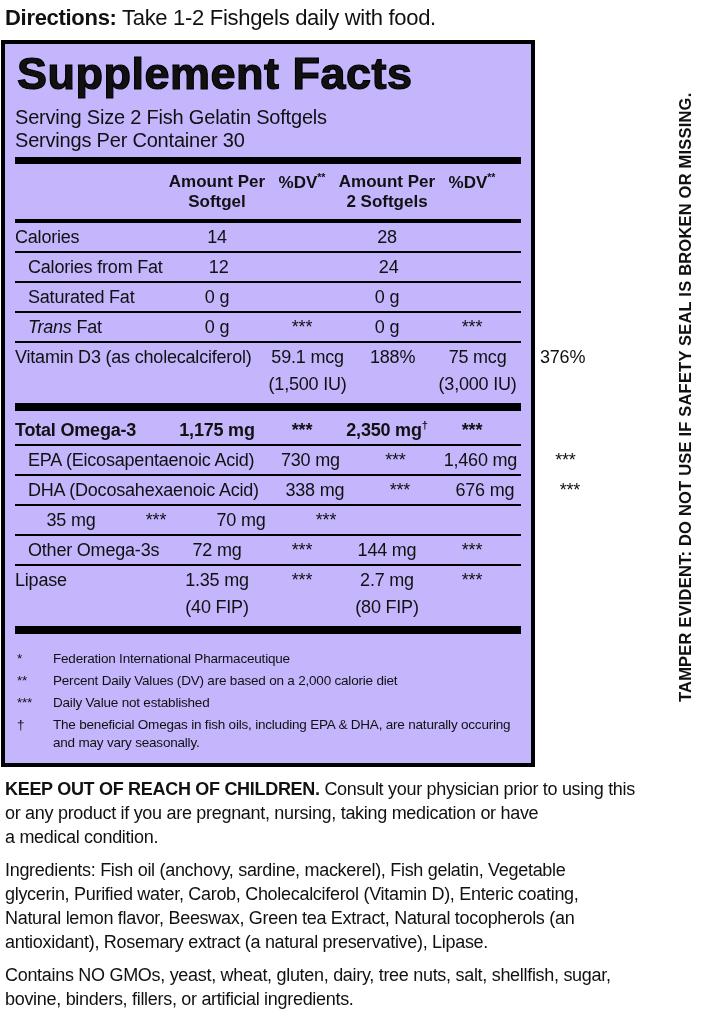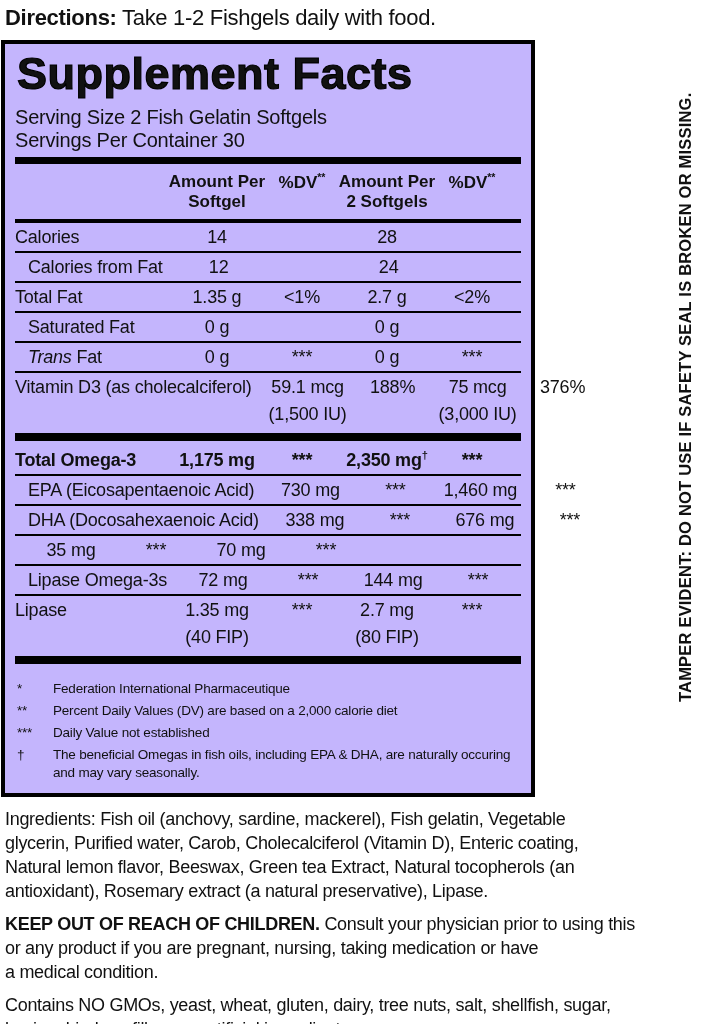"Total Fat" div.srow { html: <div> <div>Total Fat</div> <div> <div>1.35 g</div> </div> <div>&lt;1%</div> <div> <div>2.7 g</div> </div> <div>&lt;2%</div> </div> -> none }
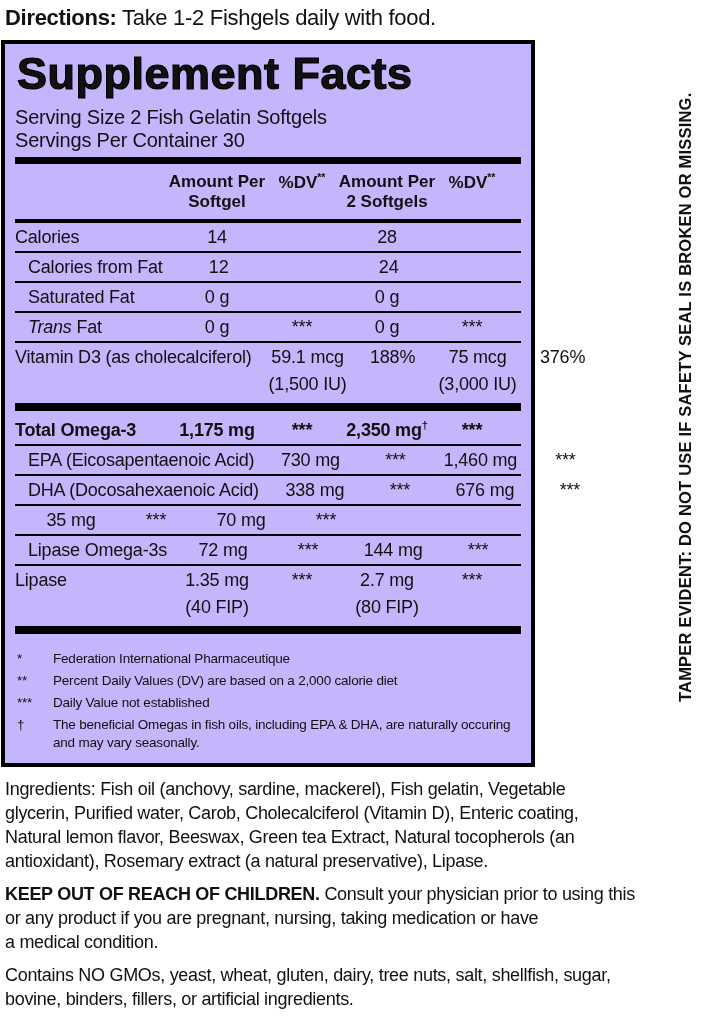"Lipase Omega-3s" div.c-lab { text: Lipase -> Other }
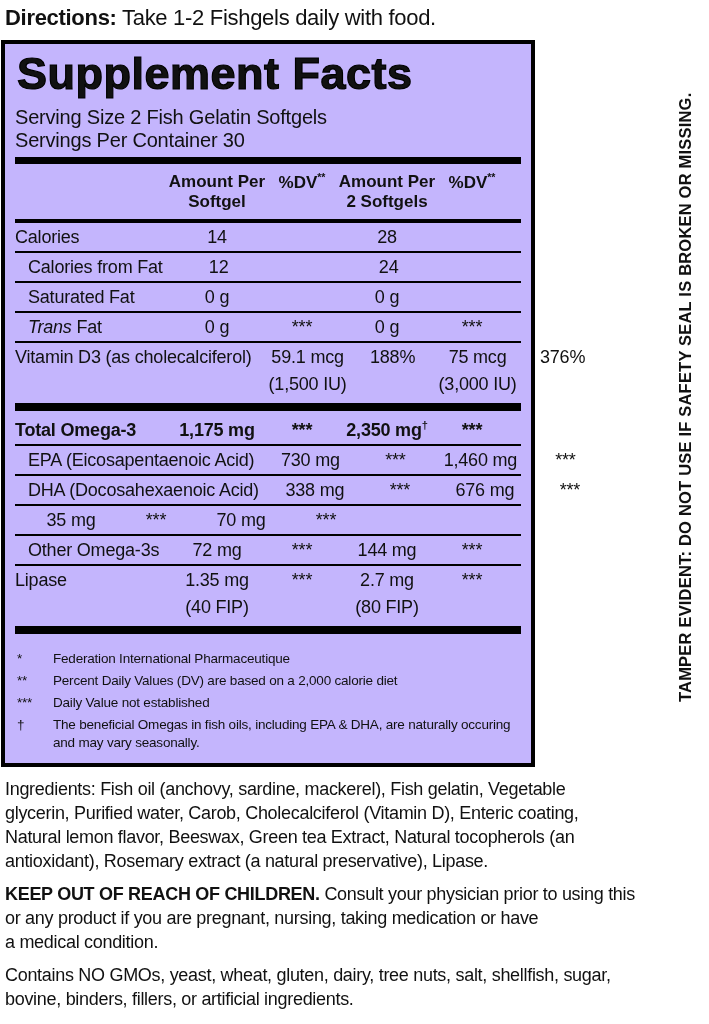"Ingredients: Fish oil (anchovy, sardine," div.para { order: before "KEEP OUT OF REACH OF" -> after "KEEP OUT OF REACH OF" }
